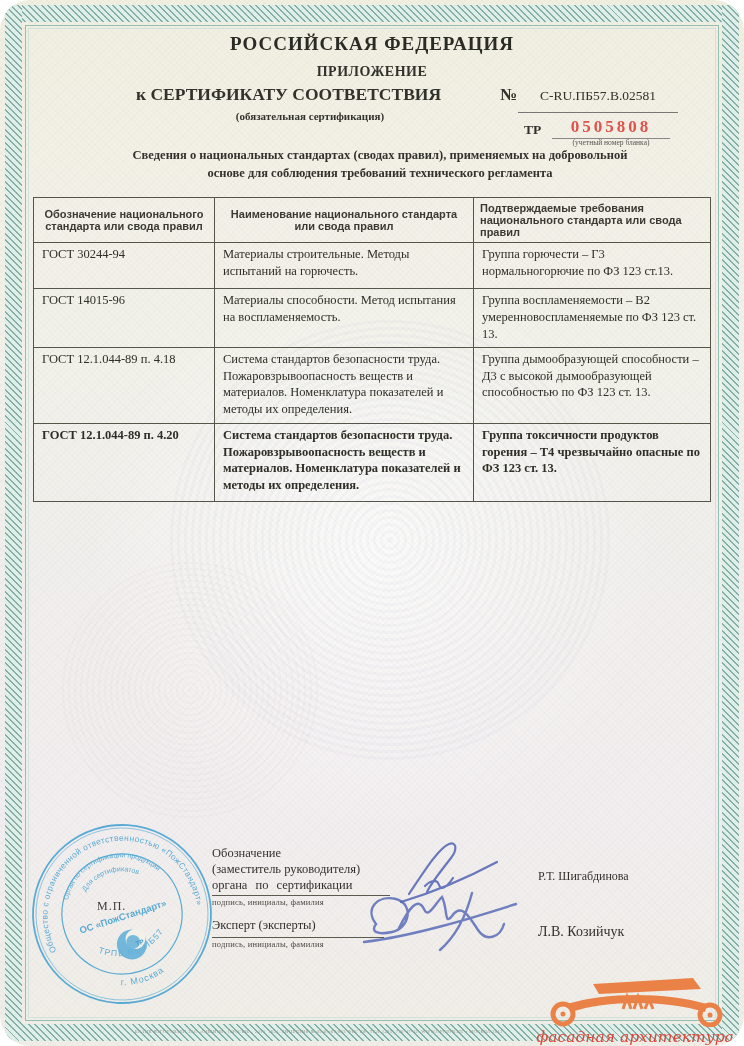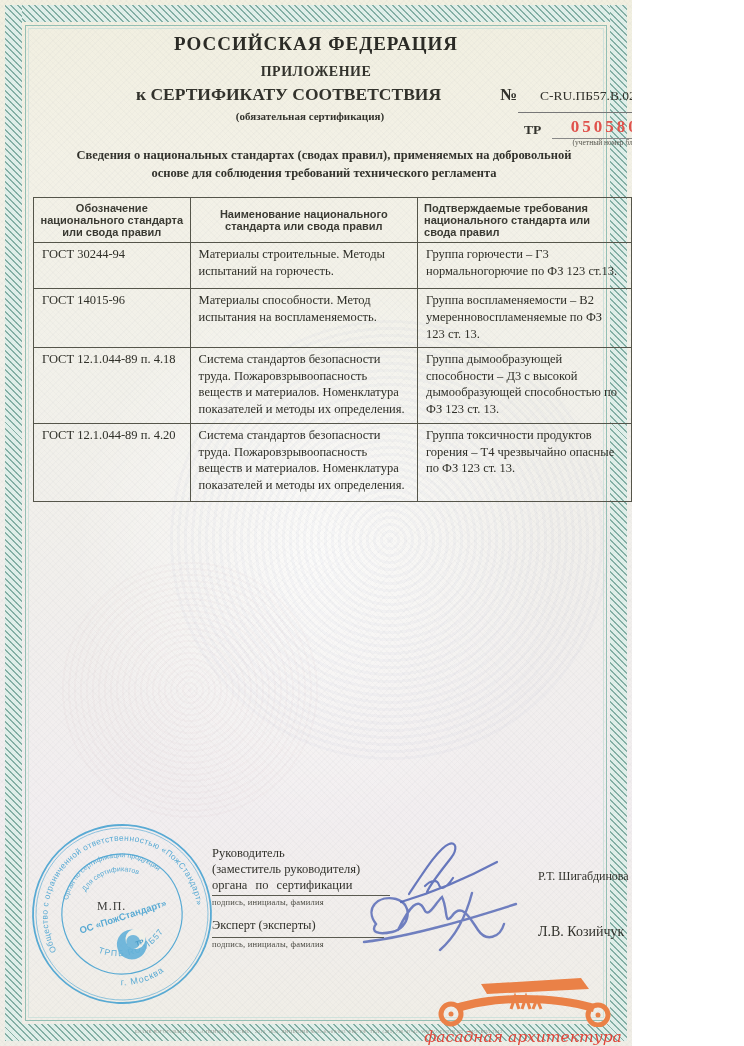"РОССИЙСКАЯ ФЕДЕРАЦИЯ" .page { border-radius: none -> 31px; width: 632px -> 744px }
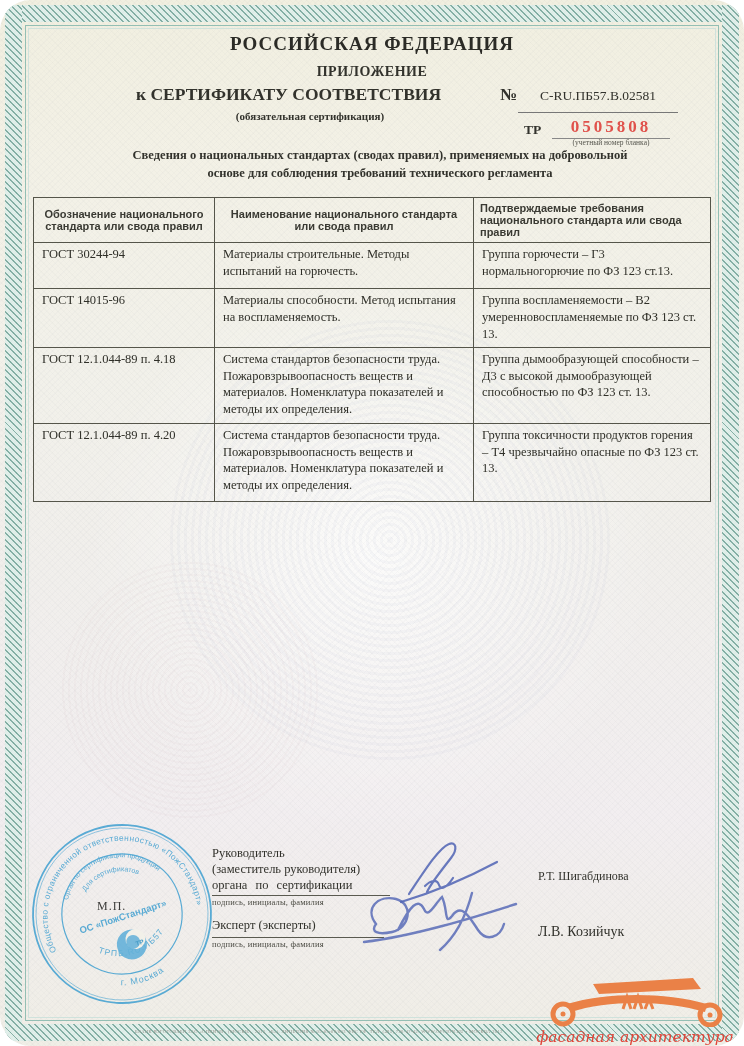"ГОСТ 12.1.044-89 п. 4.20" tr.r4 td { font-weight: none -> bold }
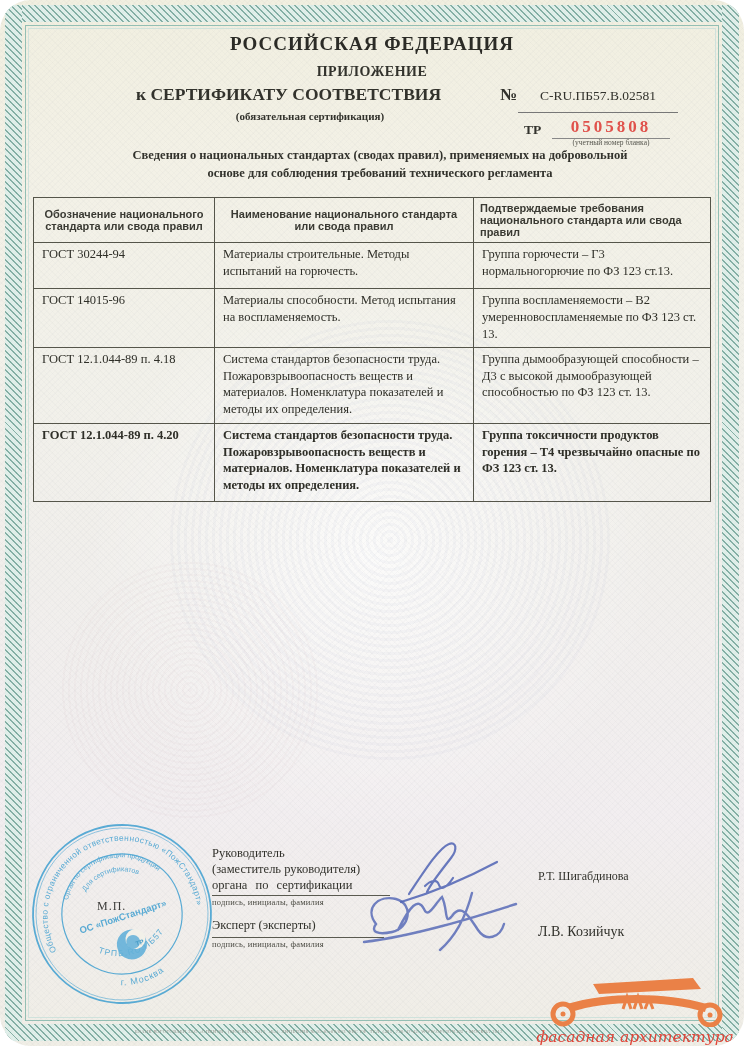"Руководитель" div { text: Руководитель -> Обозначение }
